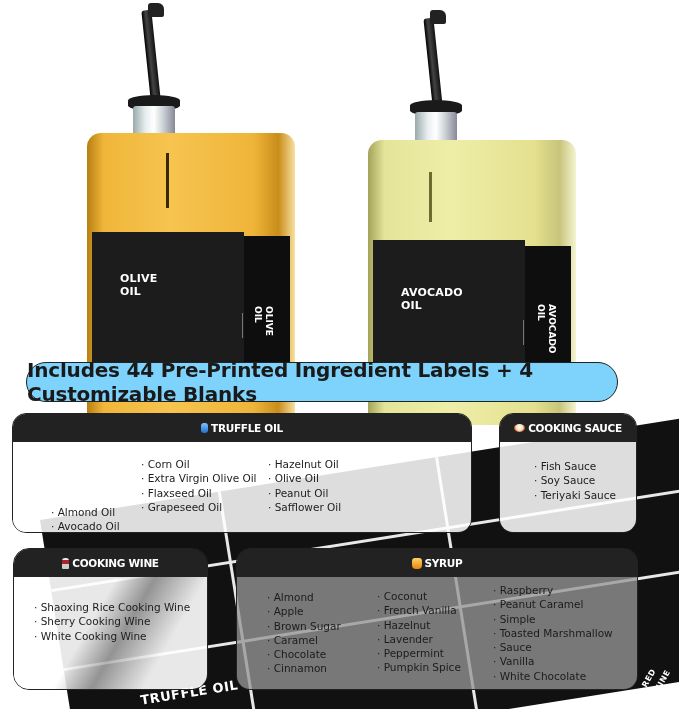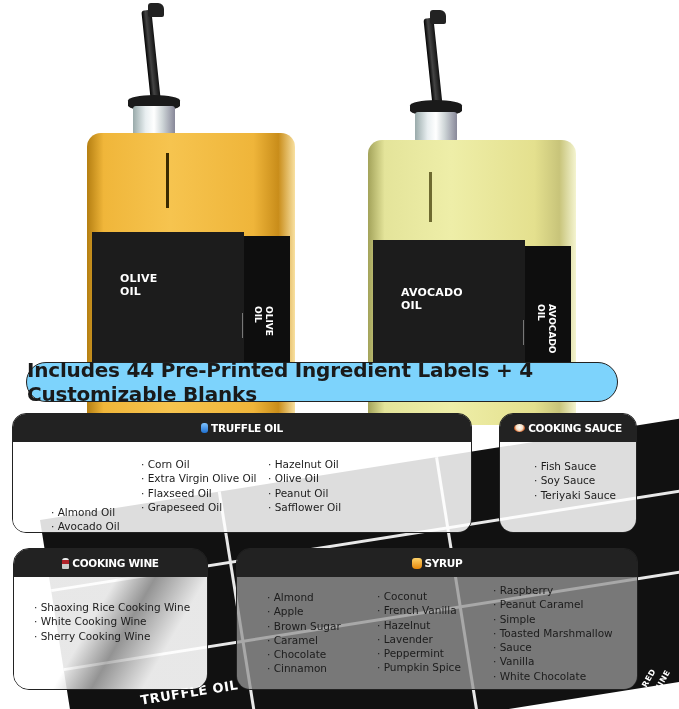"White Cooking Wine" div.item { order: before "Sherry Cooking Wine" -> after "Sherry Cooking Wine" }
